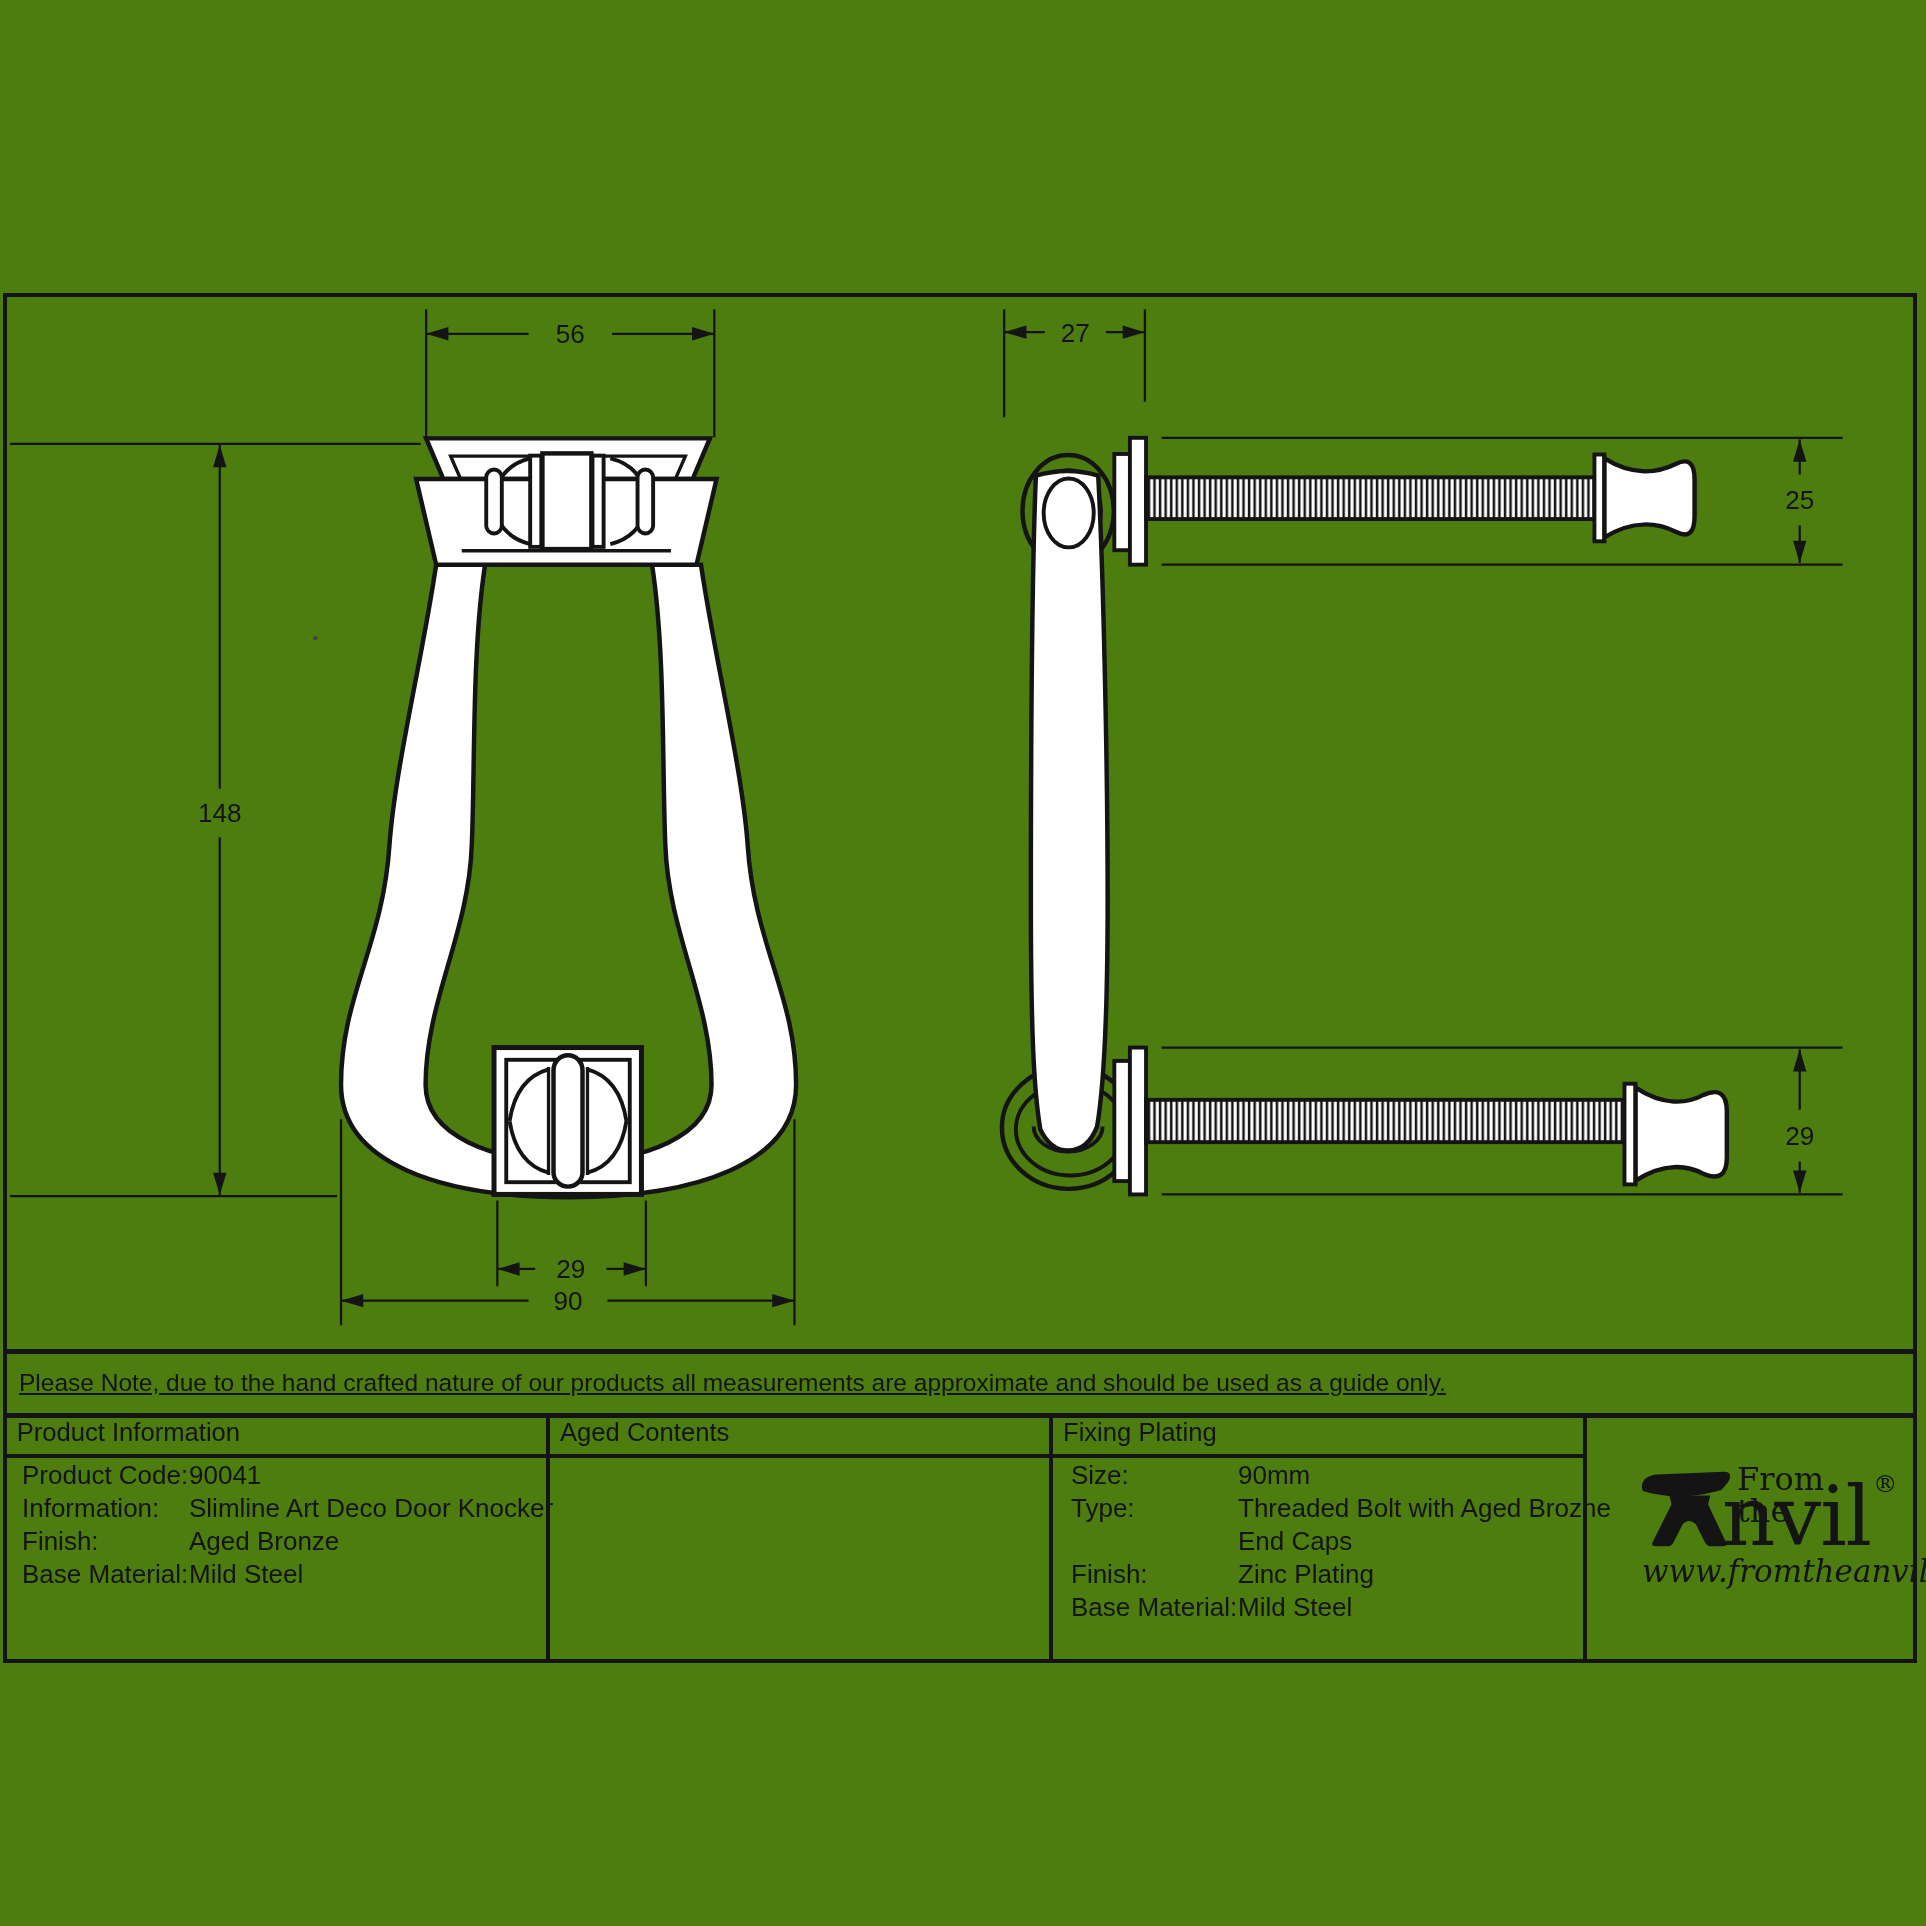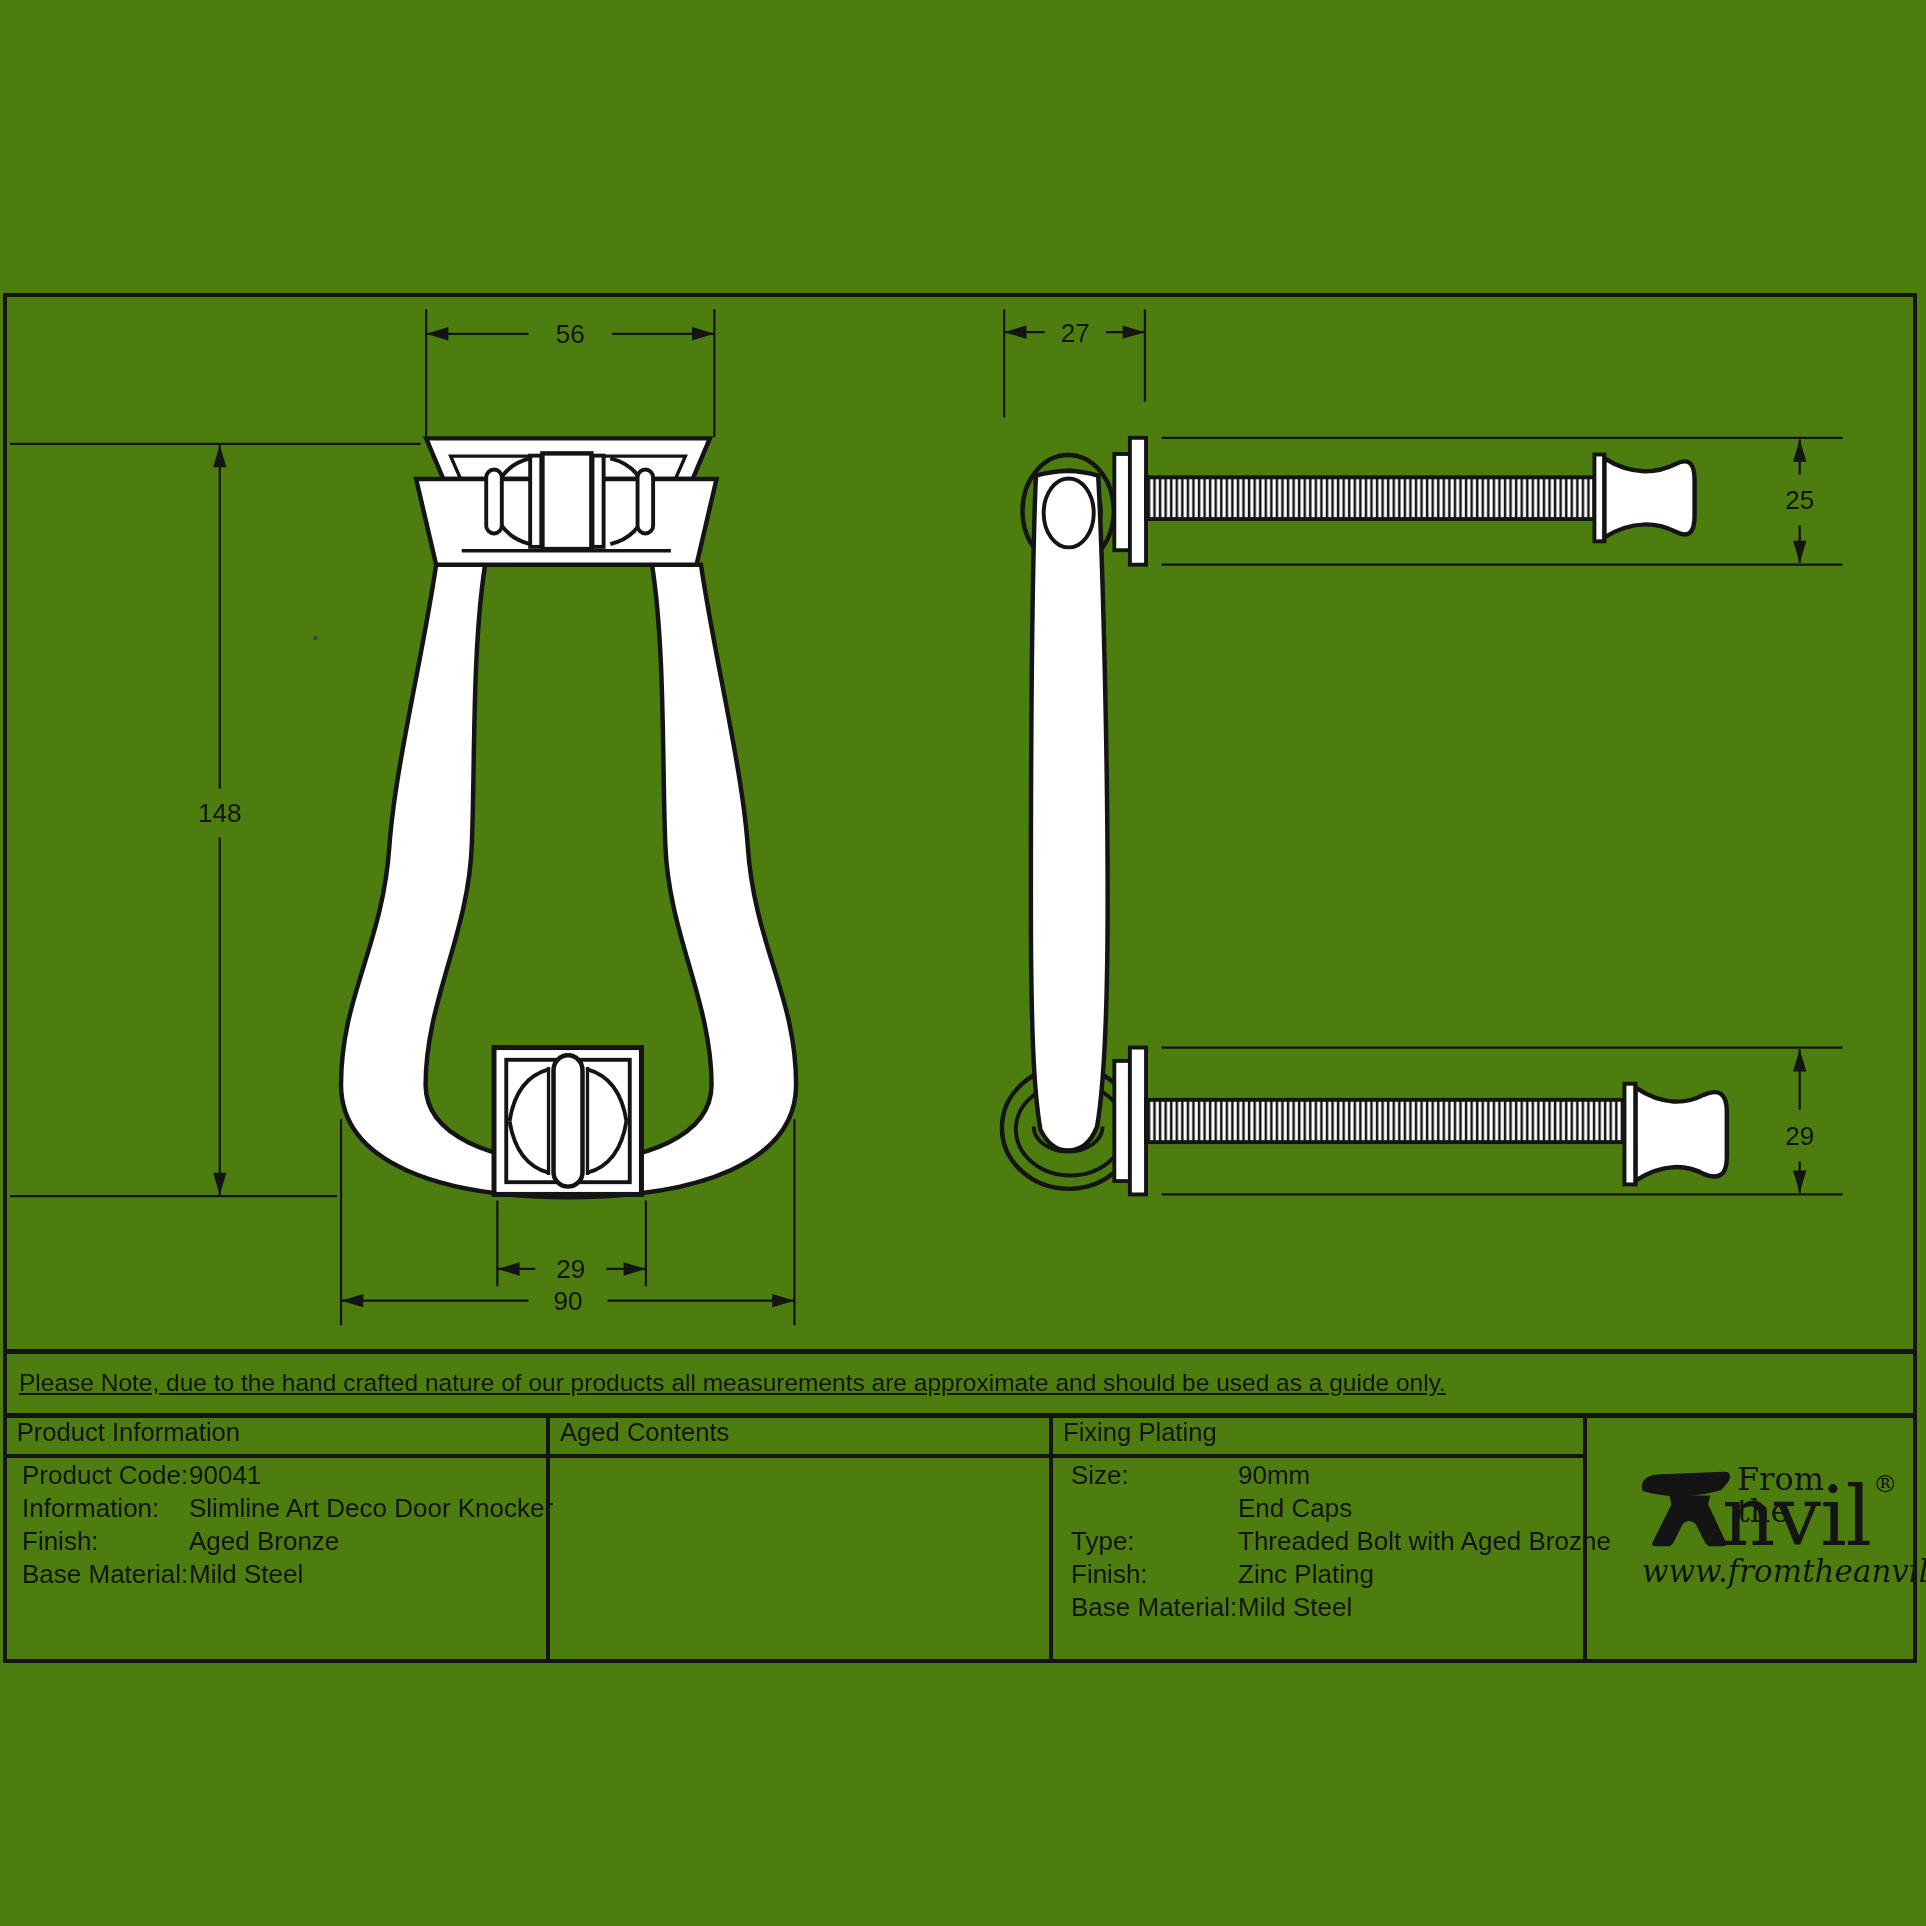"End Caps" div.trow { order: before "Type: Threaded Bolt with Aged" -> after "Type: Threaded Bolt with Aged" }
